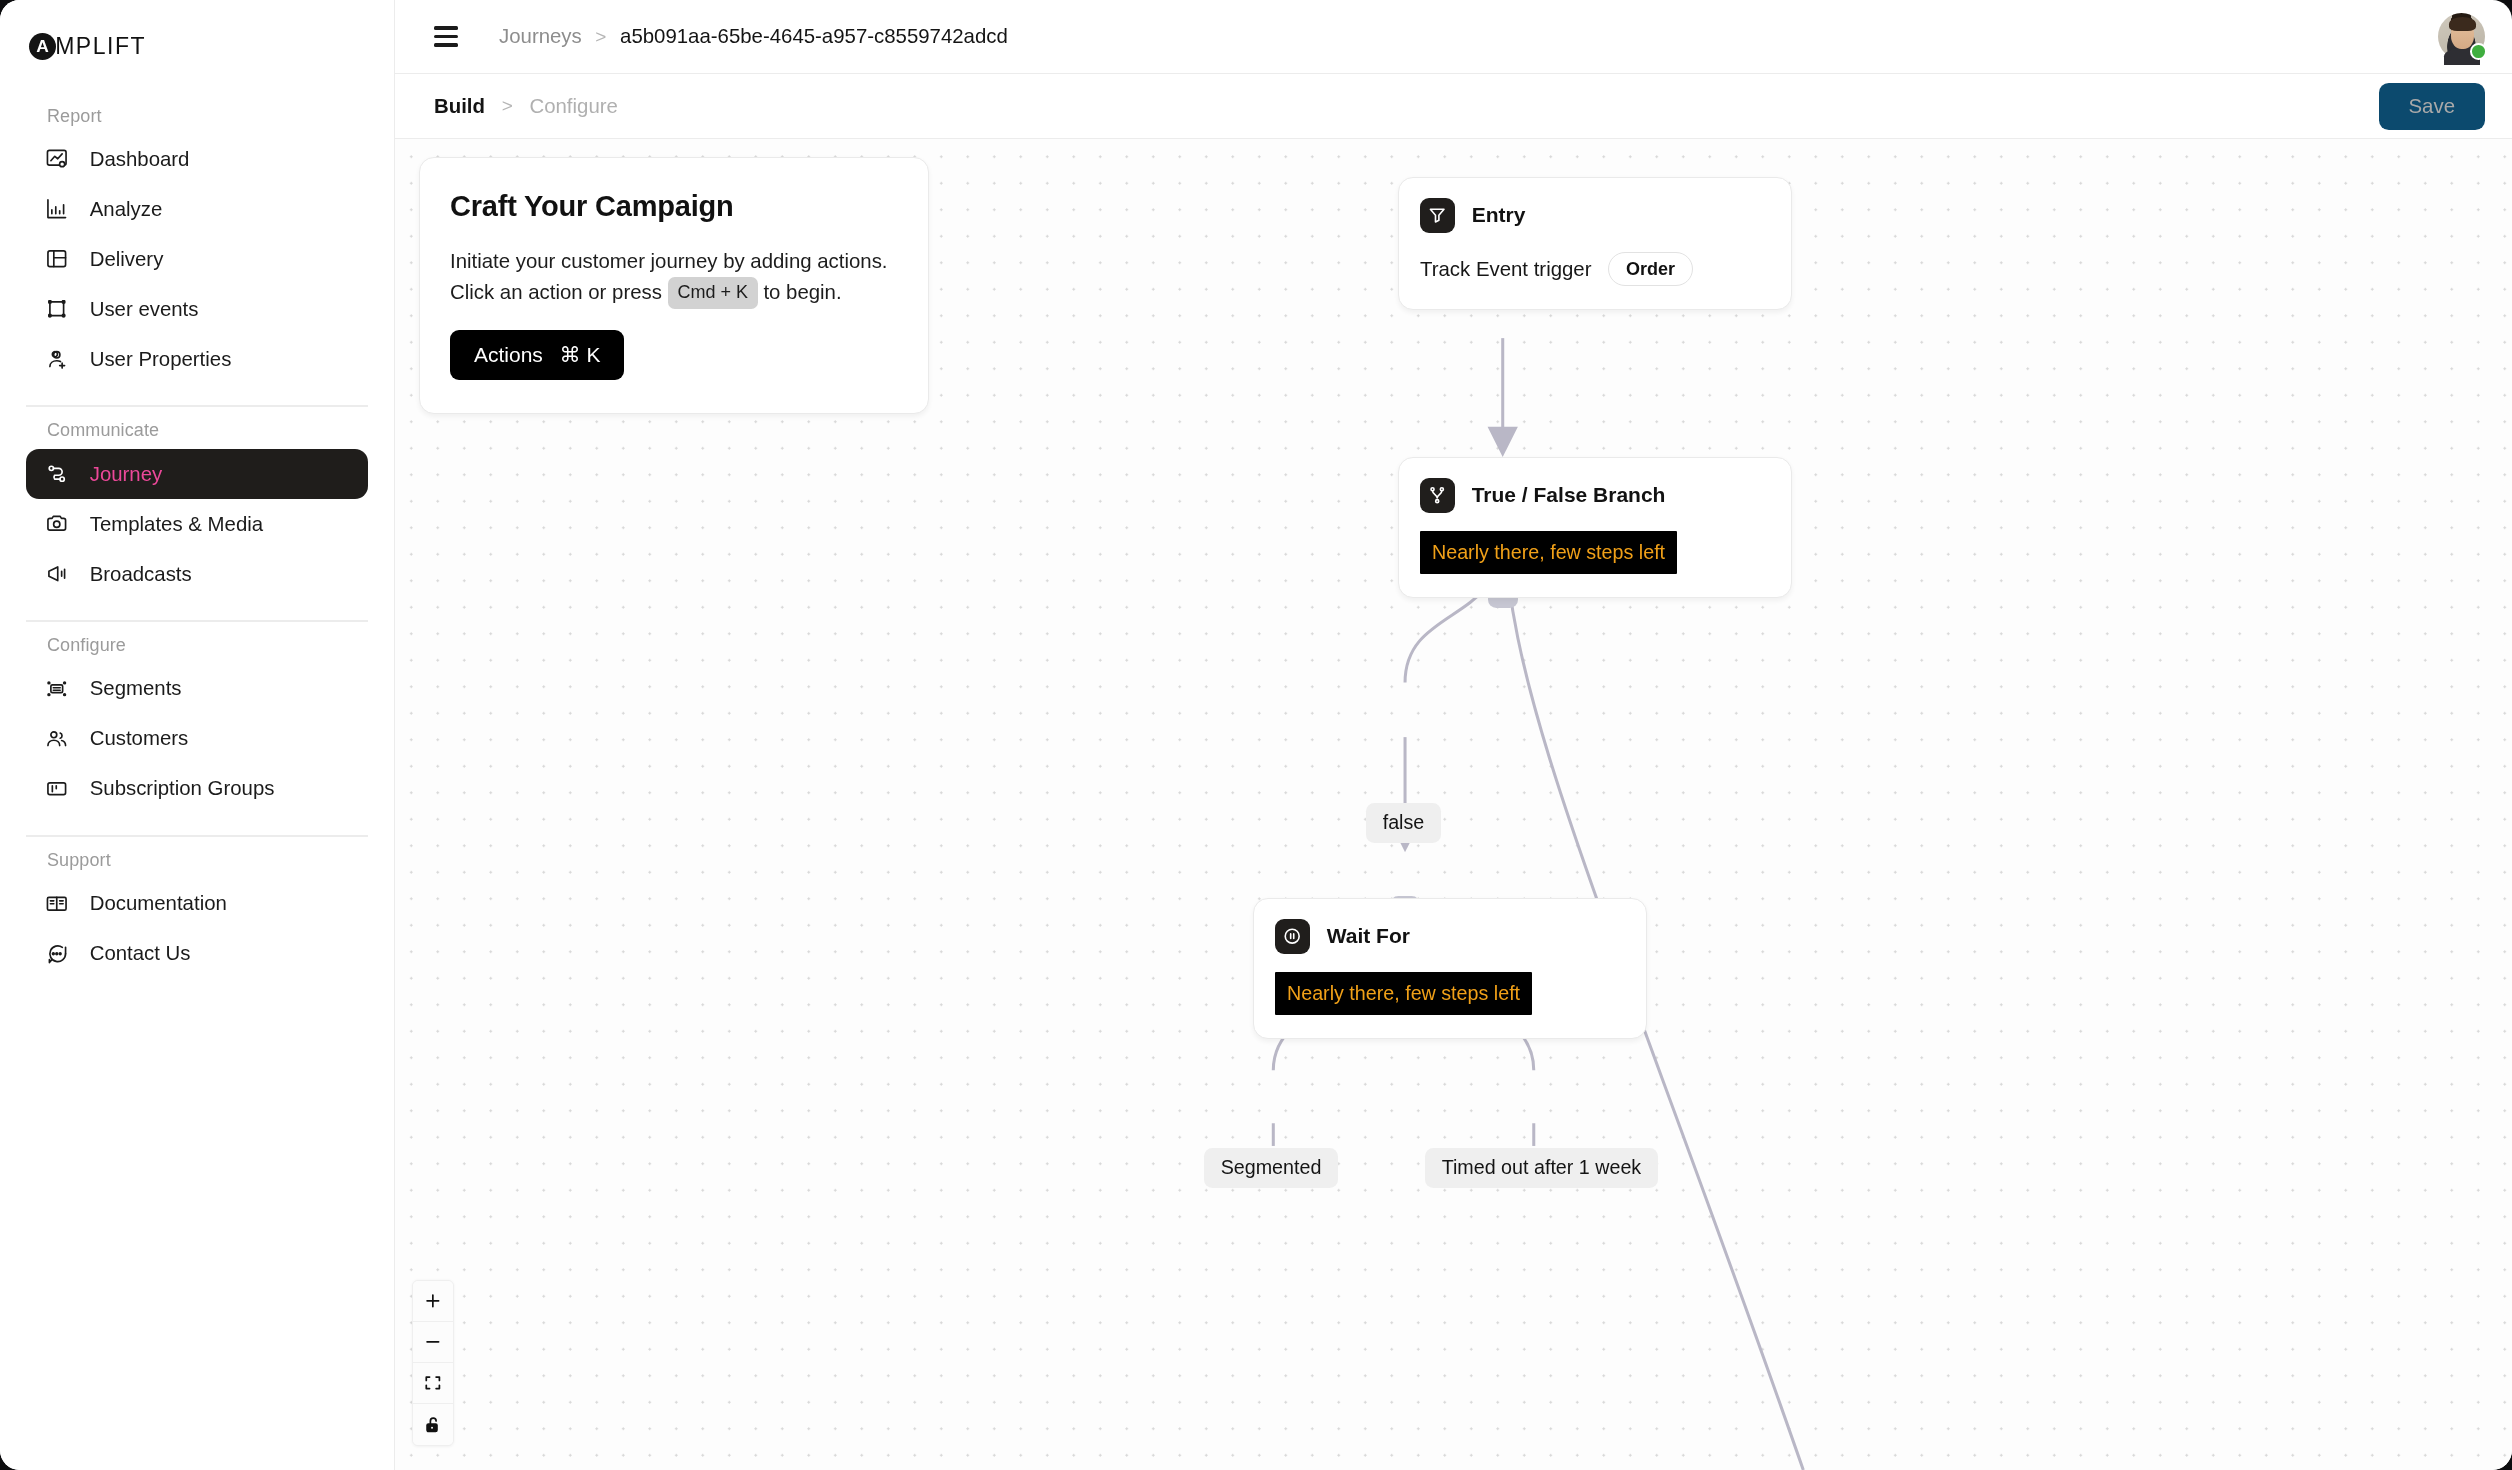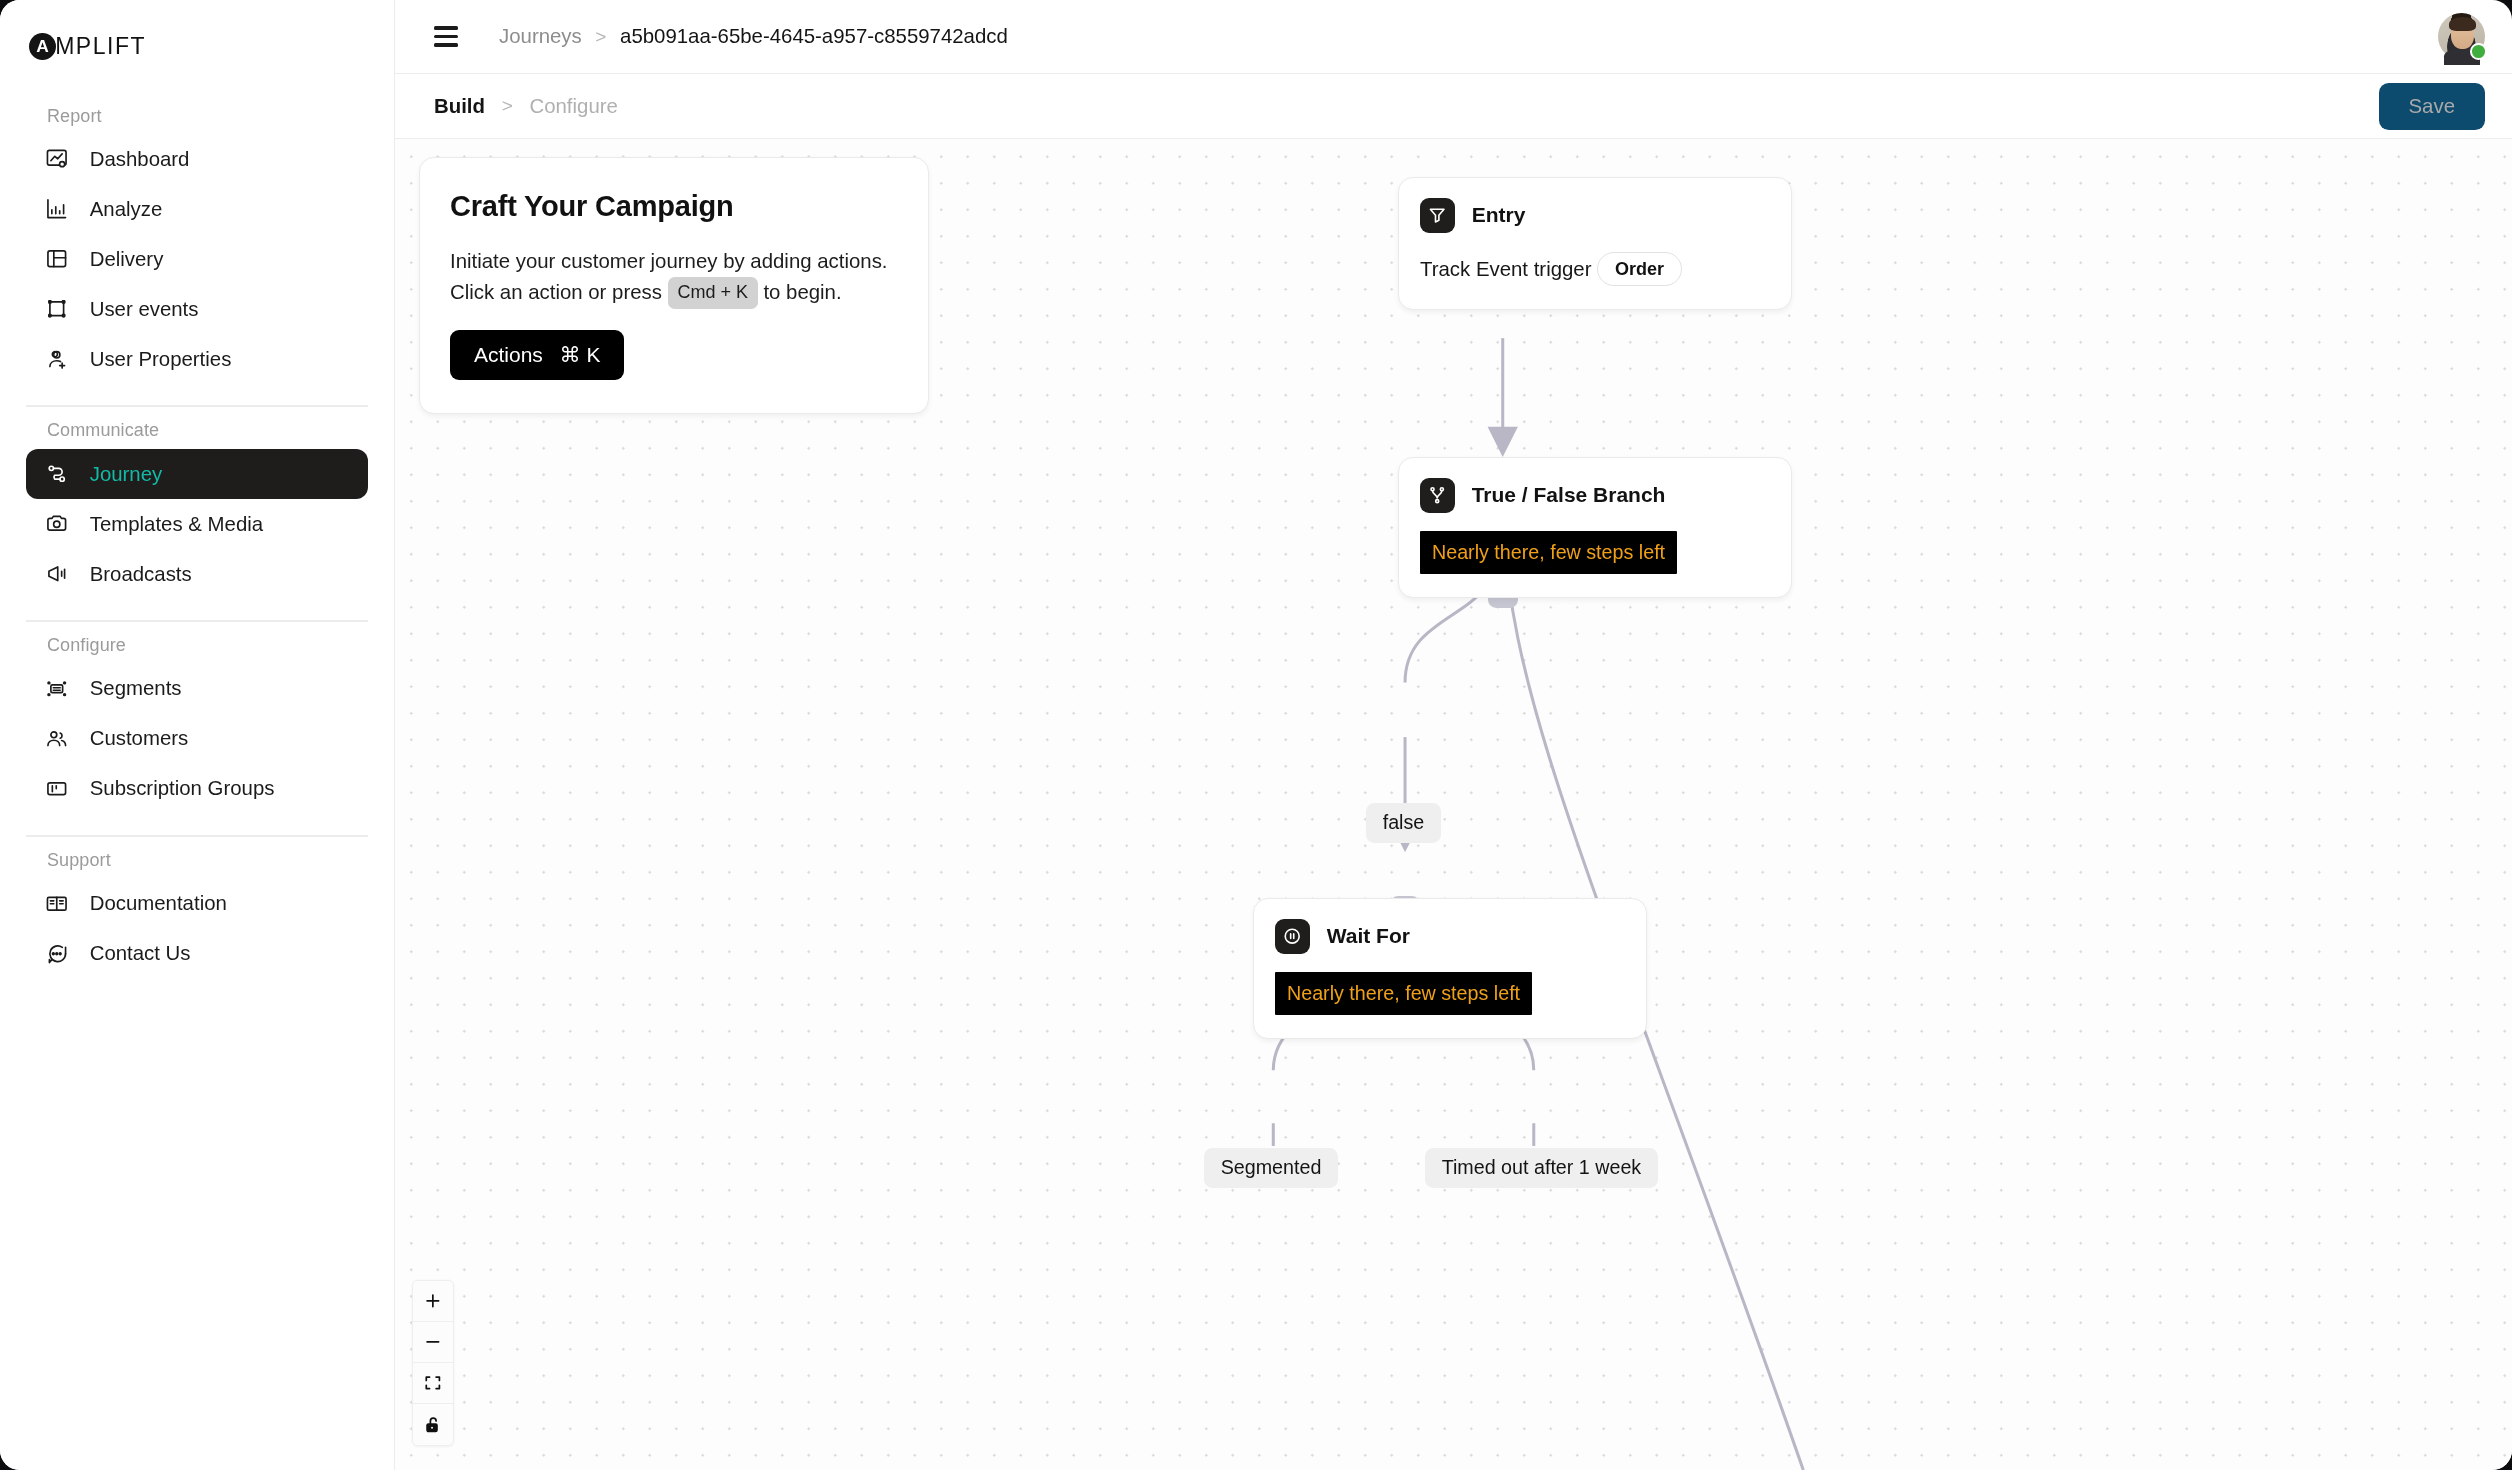"Track Event trigger" .node-row { gap: 5px -> 16px }
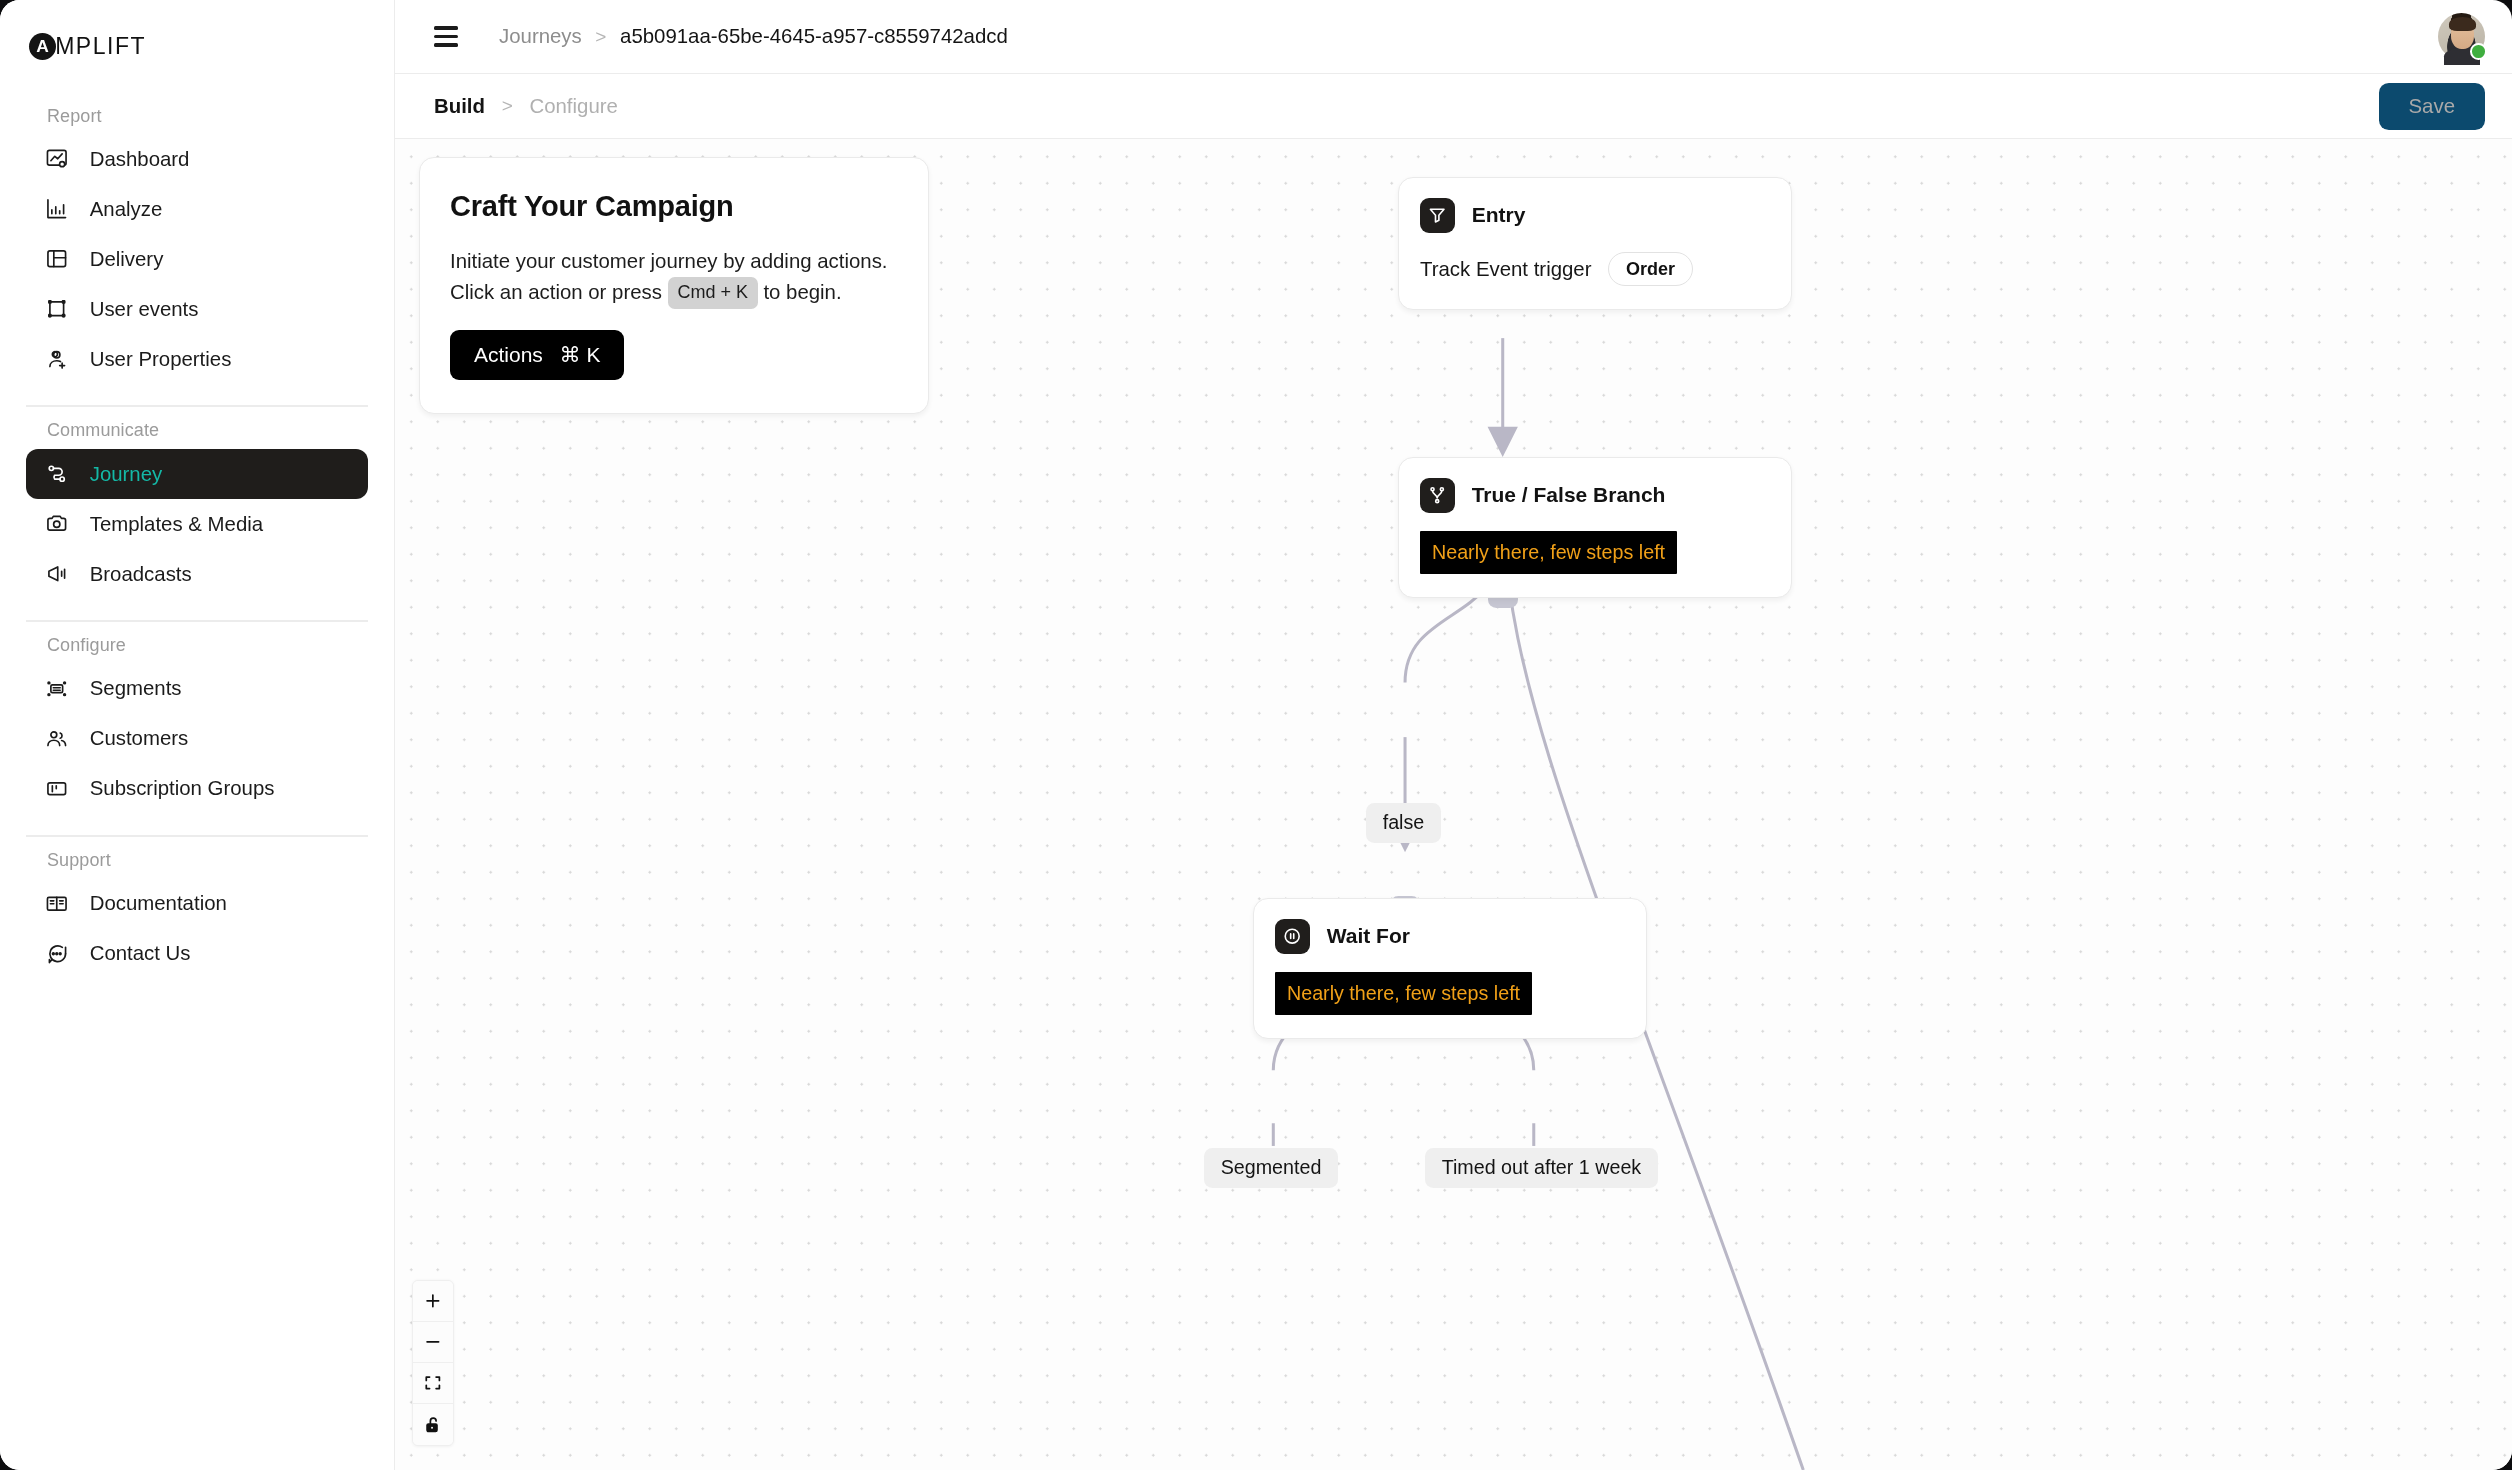"Journey" .nav-item.active { border-radius: none -> 13px; color: #14b8a6 -> #ec4899 }
